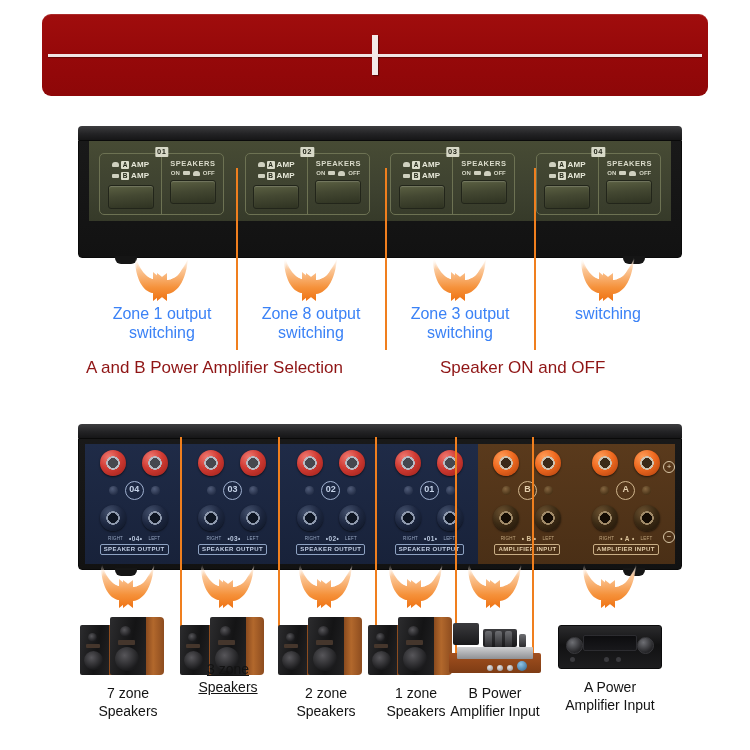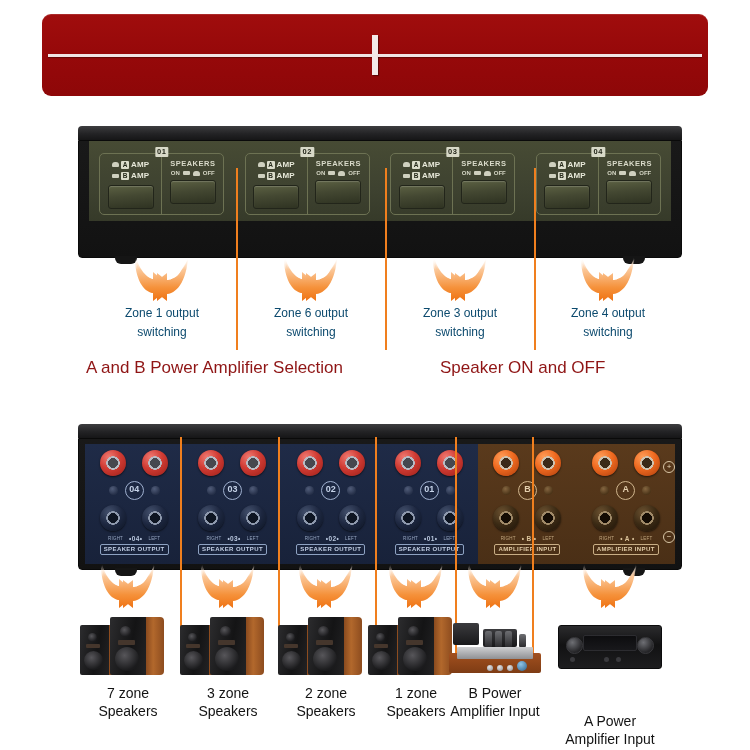"Zone 1 output" .cap { color: #0c4a6e -> #3b82f6; font-size: 12px -> 16px }
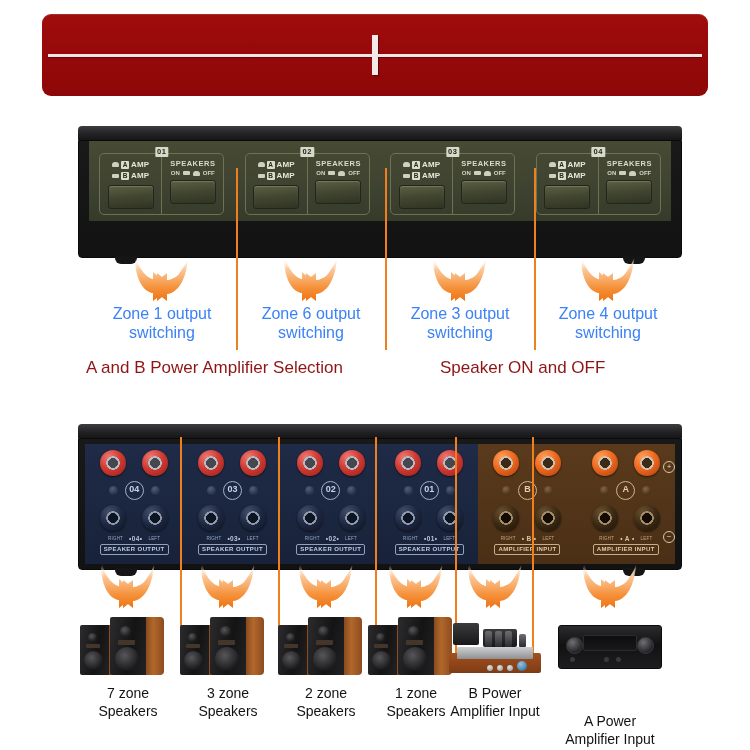"Zone 6 output" div { text: 6 -> 8 }
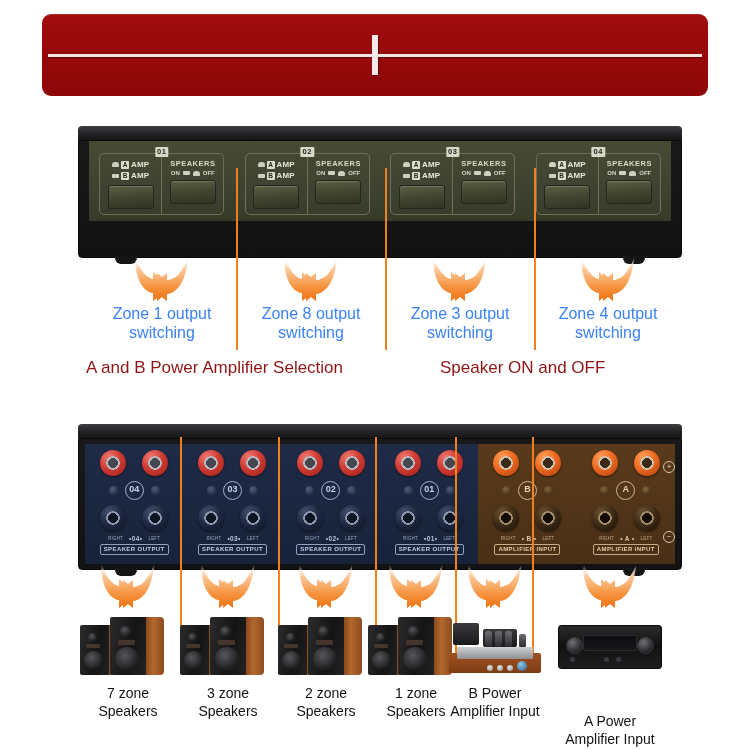"Zone 4 output" div { html: <div>Zone 4 output</div> -> none }
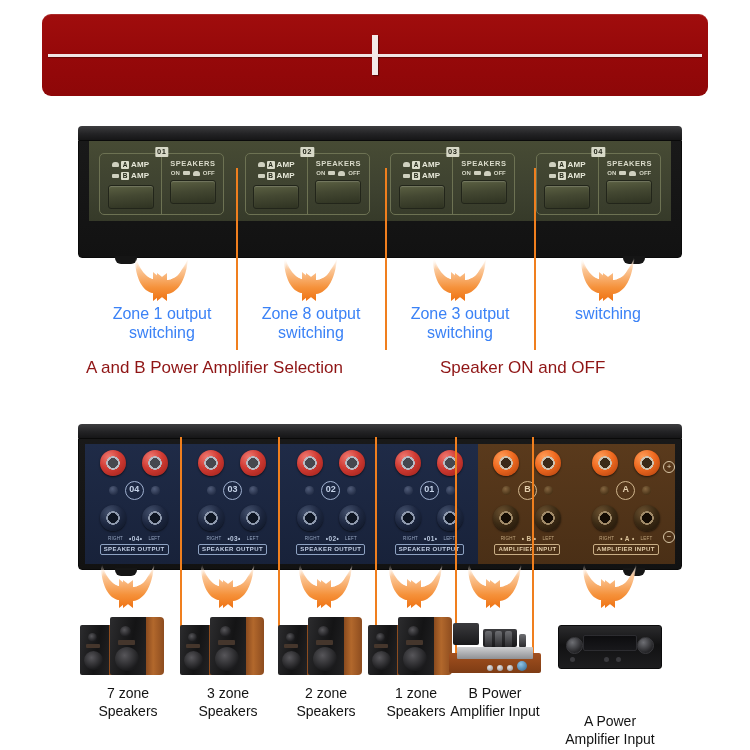"3 zone" div.botcap { text-decoration: none -> underline; top: 684px -> 660px }
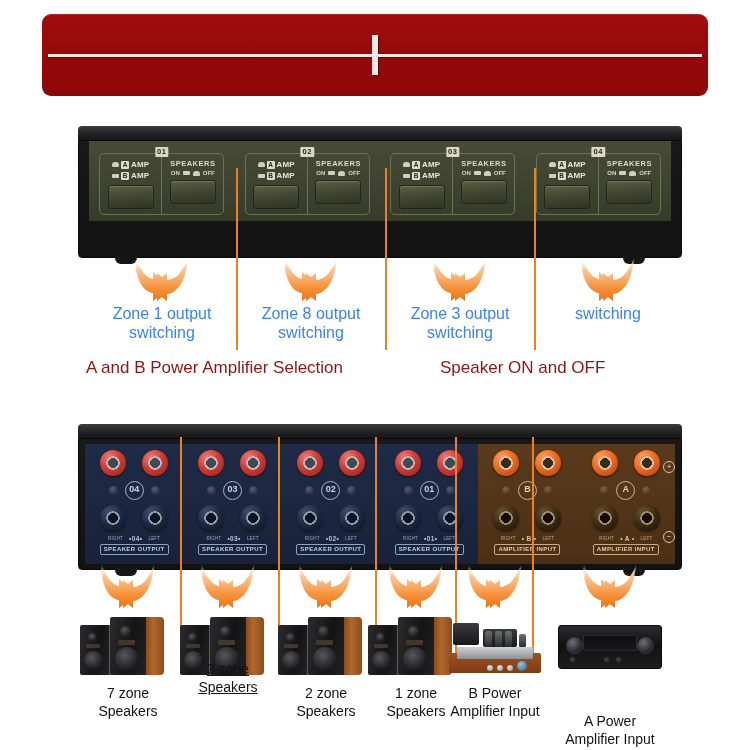"A Power" div.botcap { top: 712px -> 678px }
